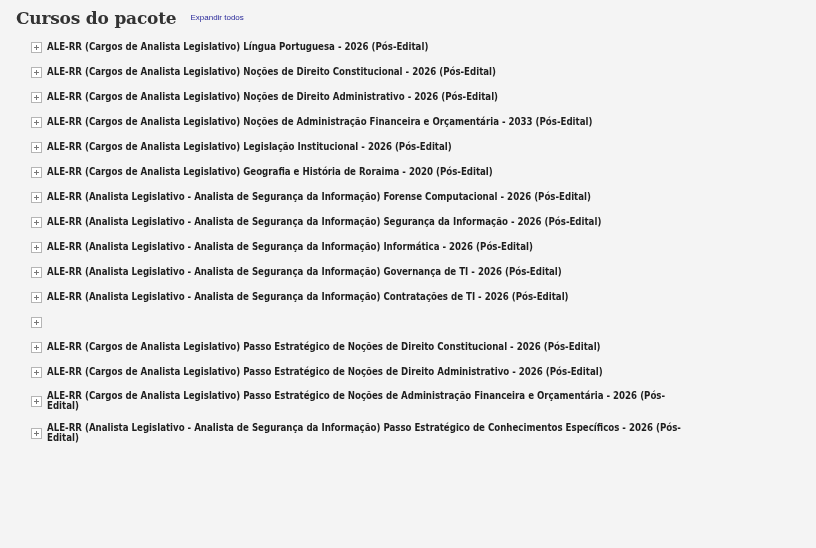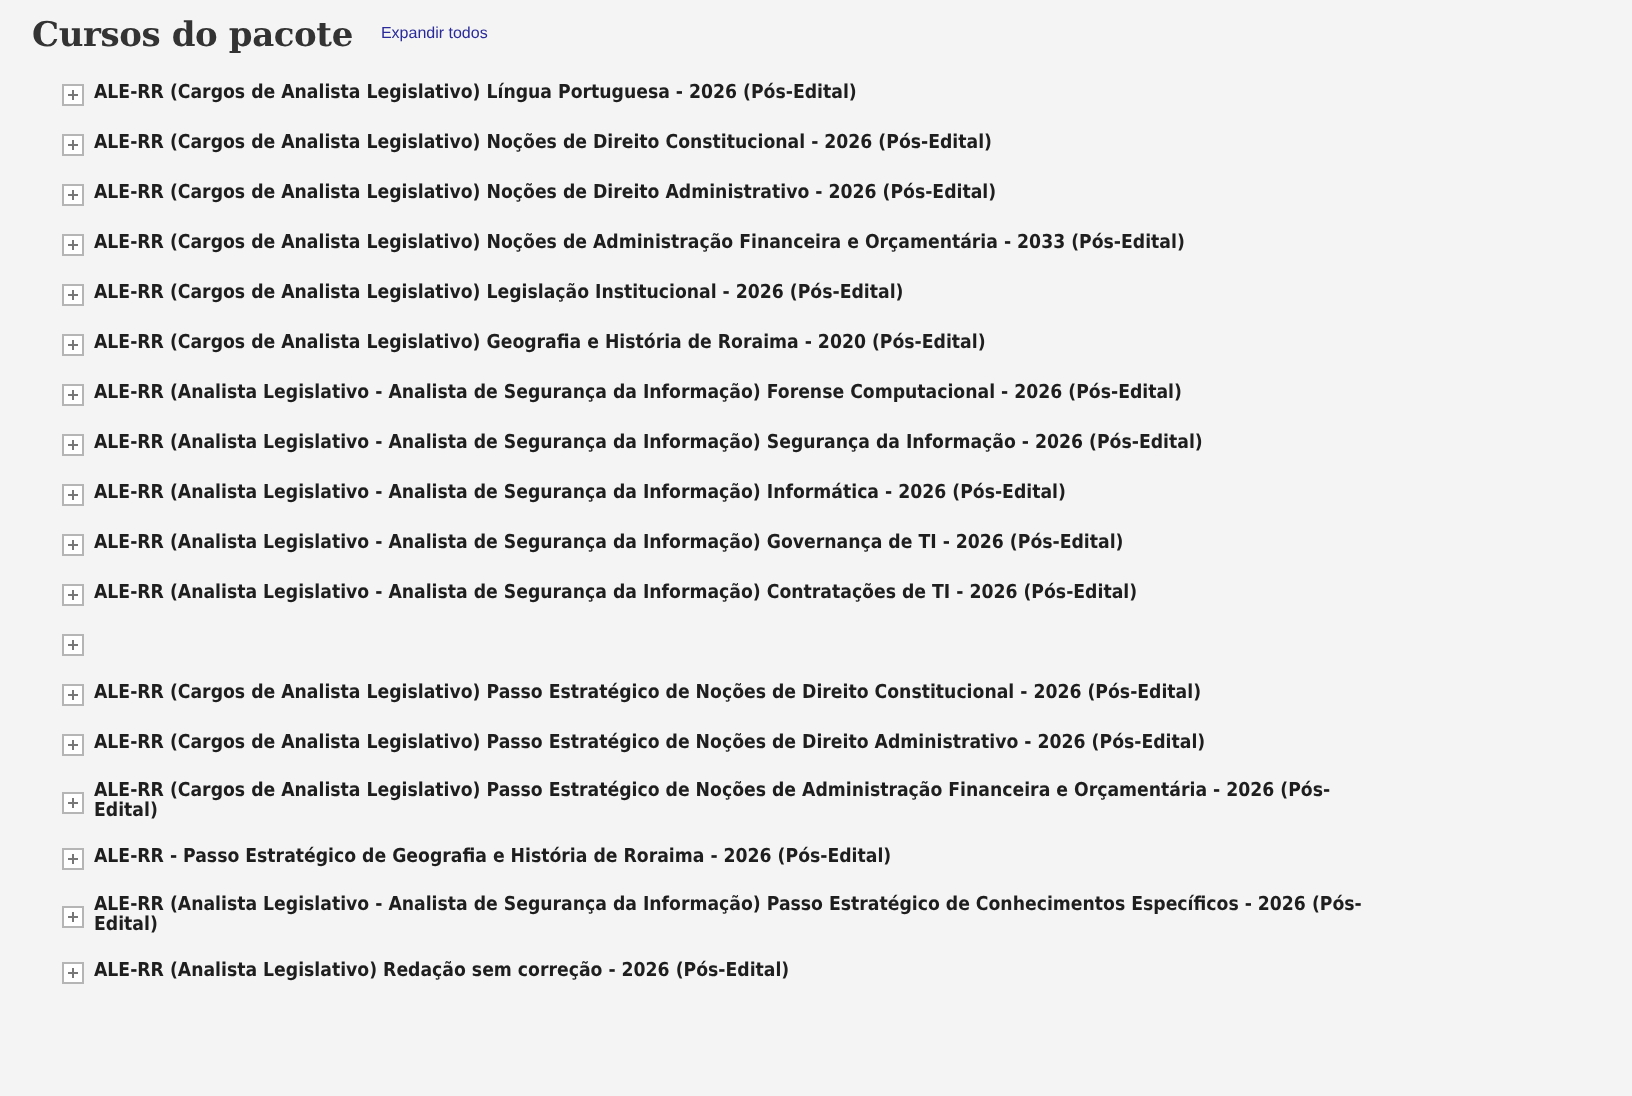"ALE-RR - Passo Estratégico de" div.item { html: <div> <span></span> <span>ALE-RR - Passo Estratégico de Geografia e História de Roraima - 2026 (Pós-Edital)</span> </div> -> none }
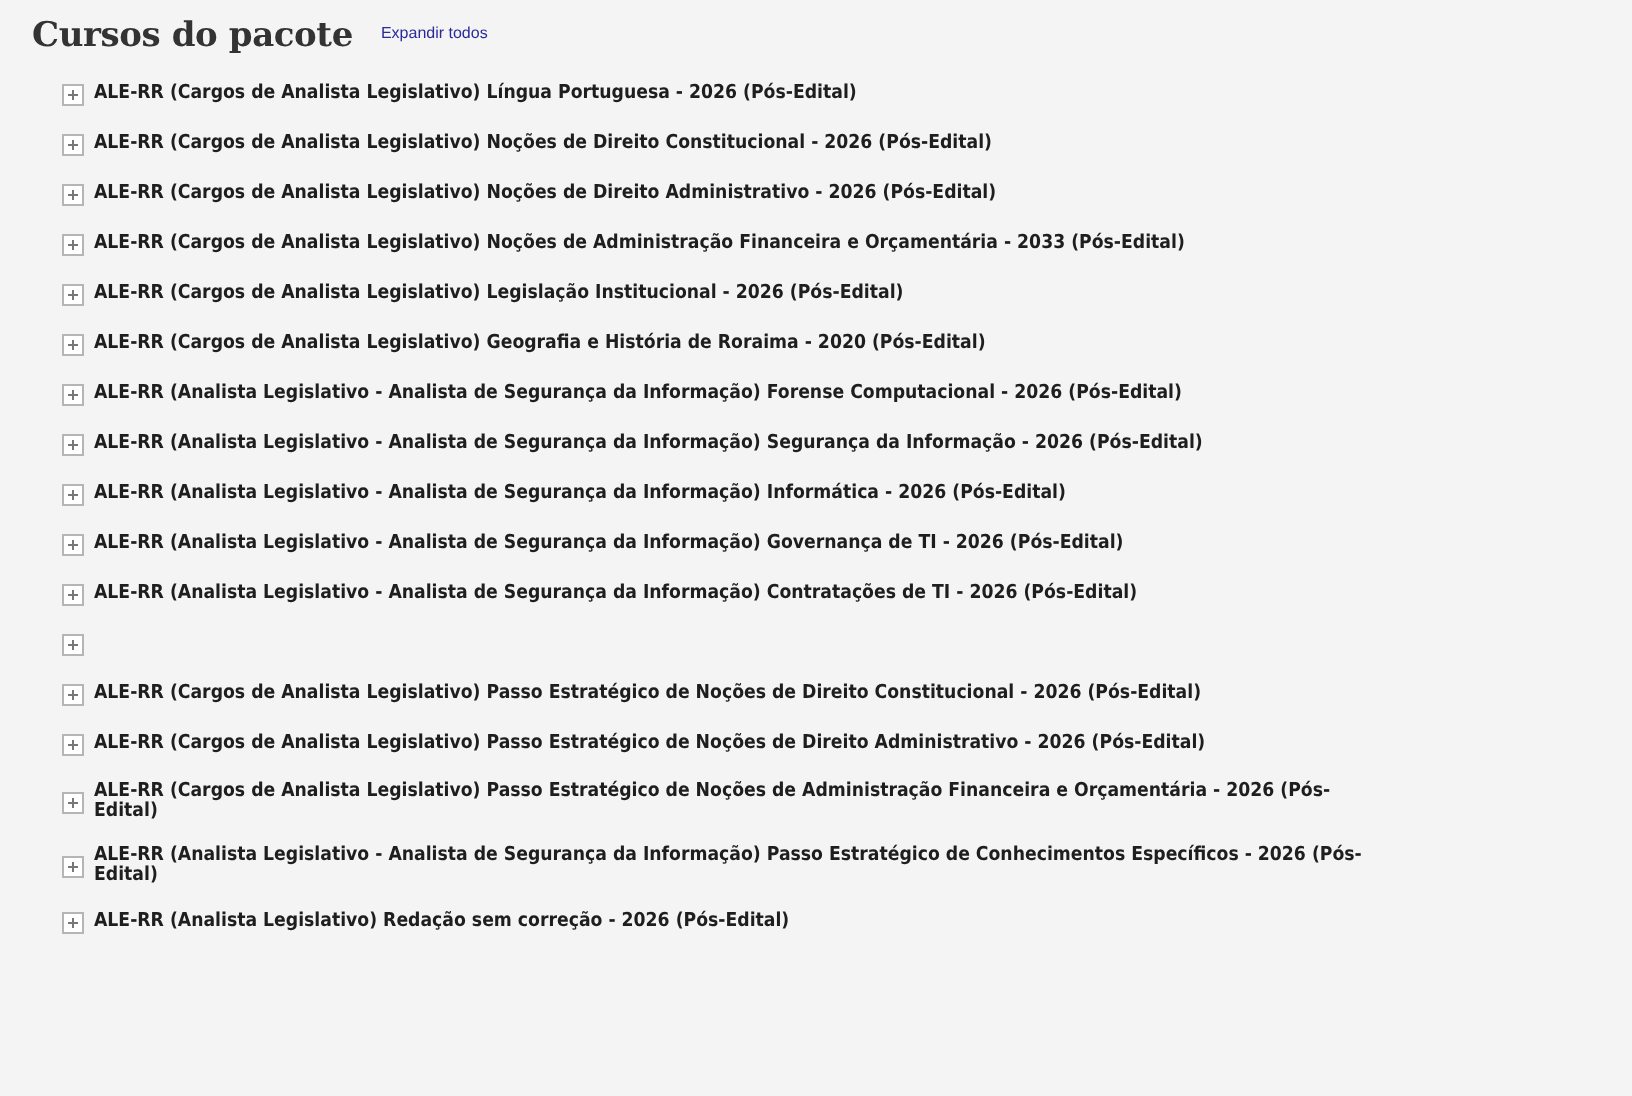"ALE-RR (Analista Legislativo) Redação" div.item { html: <div> <span></span> <span>ALE-RR (Analista Legislativo) Redação sem correção - 2026 (Pós-Edital)</span> </div> -> none }
